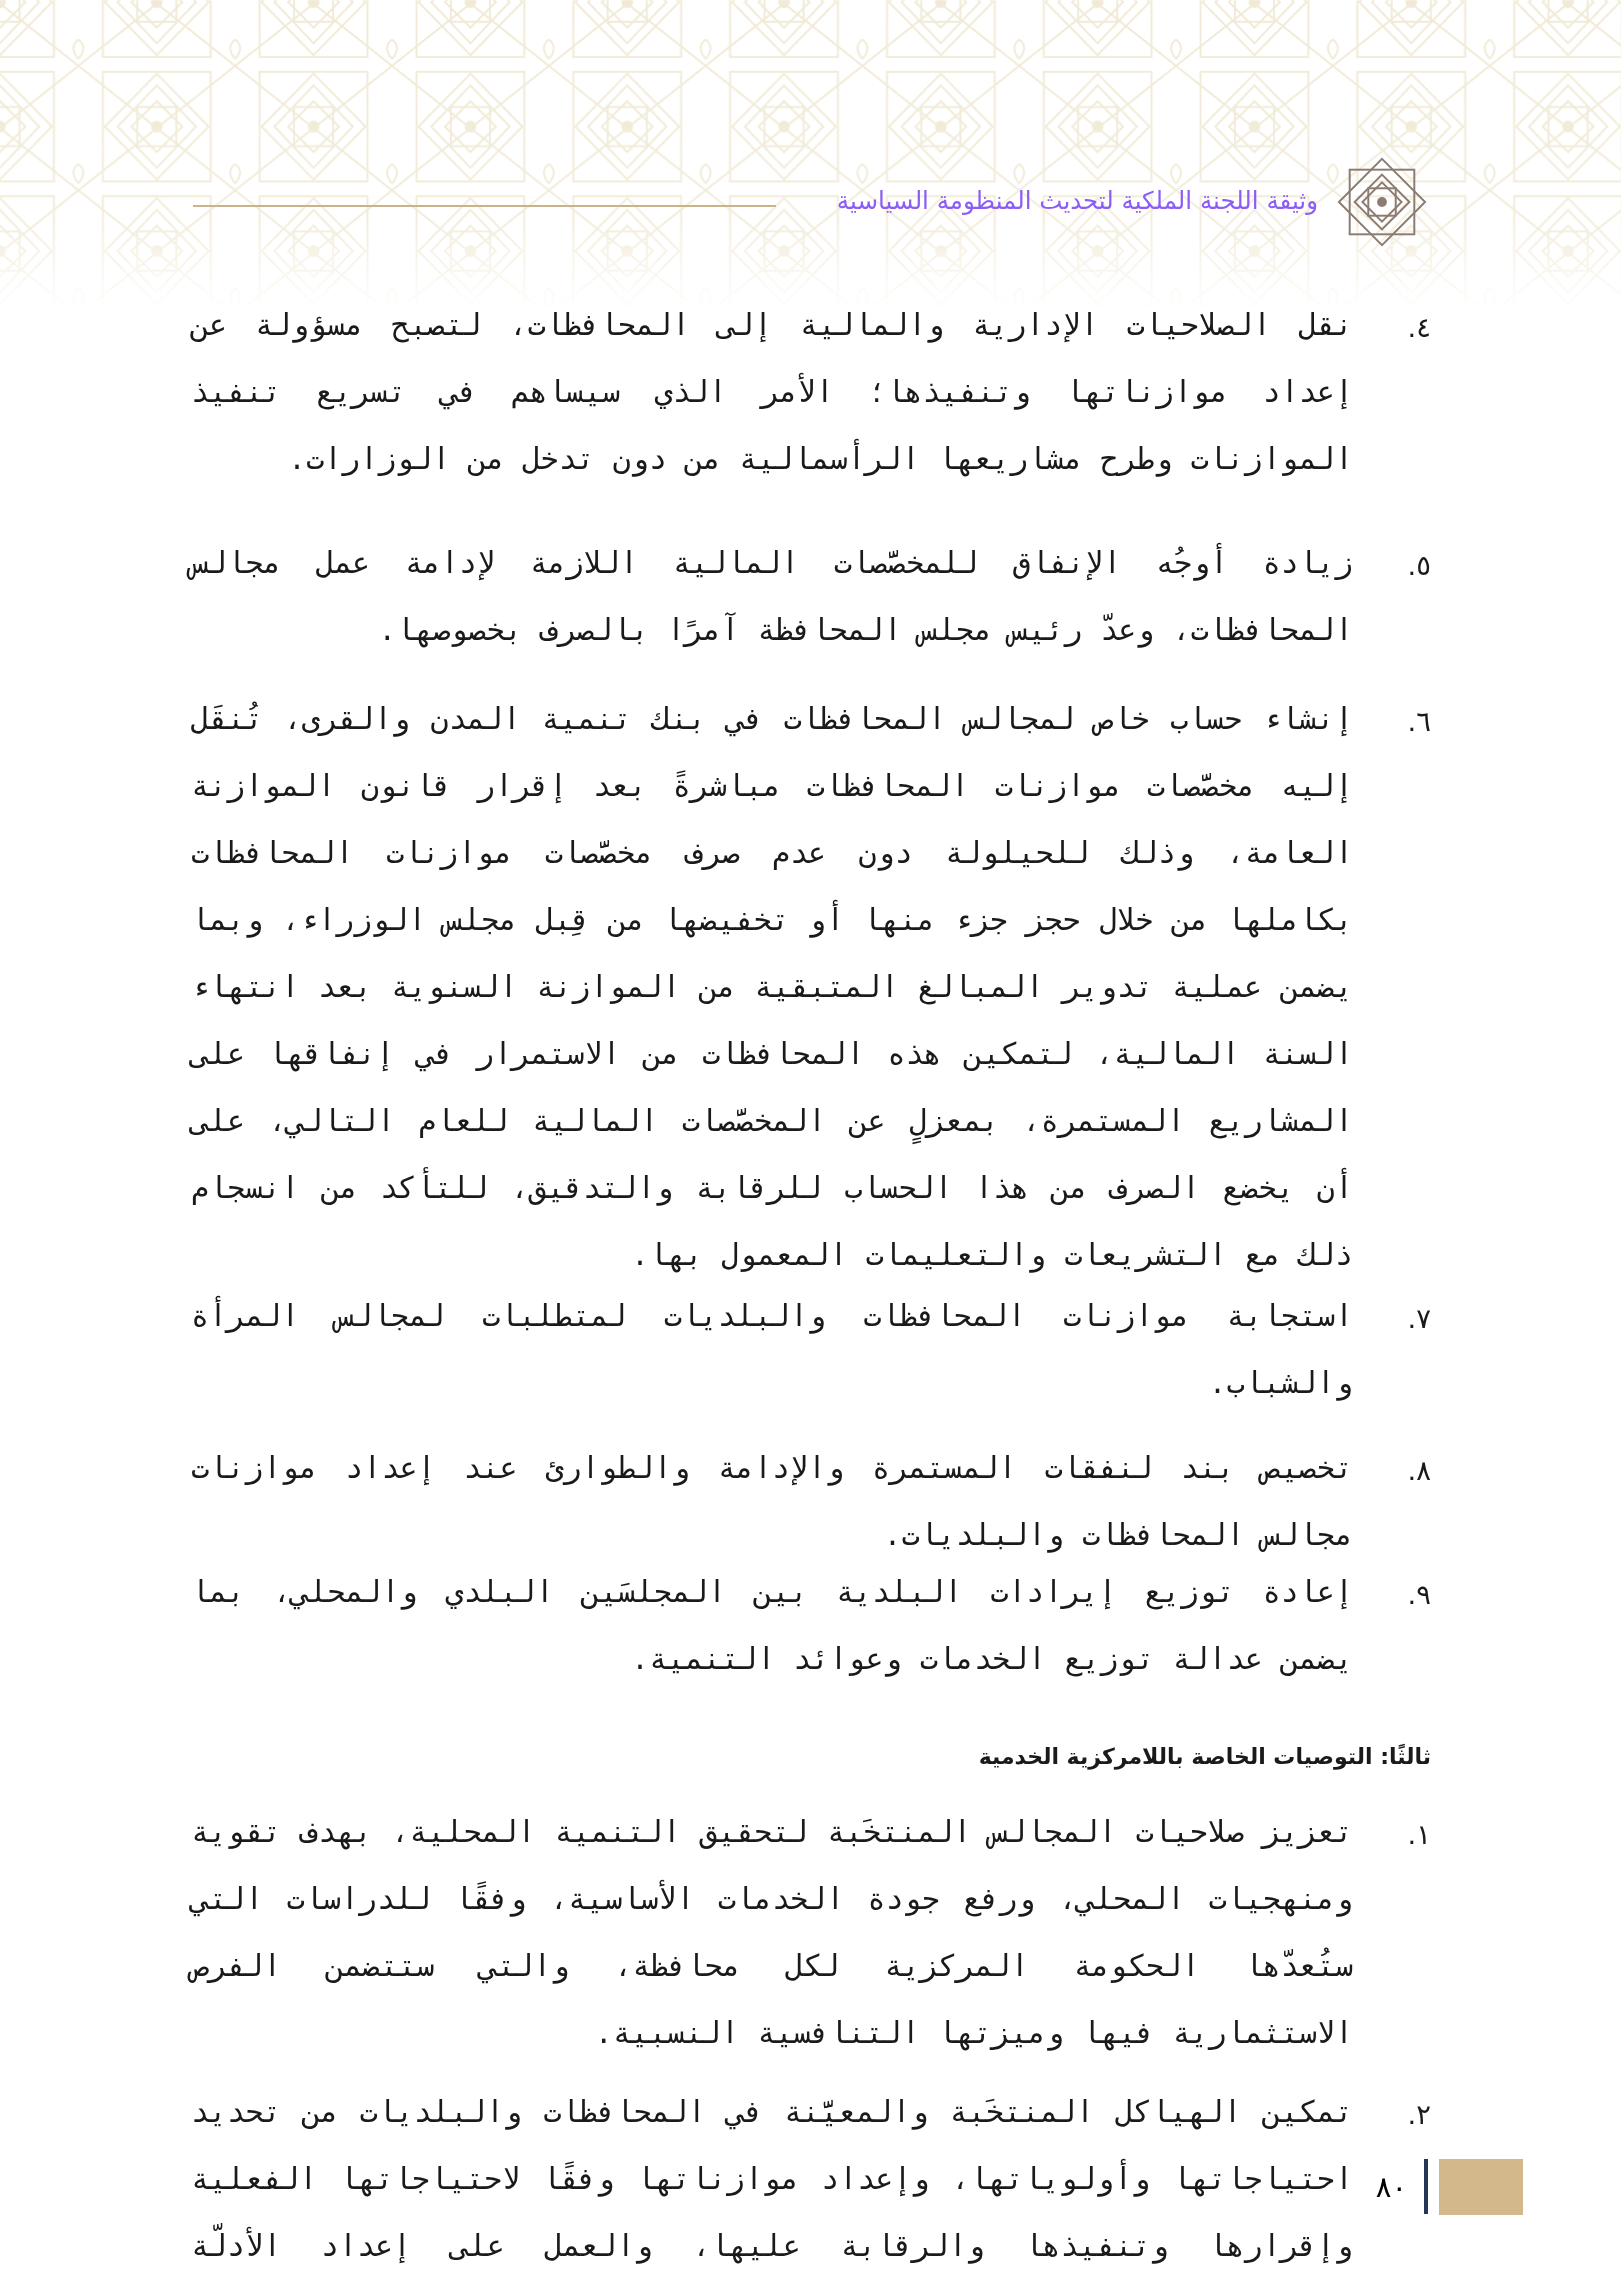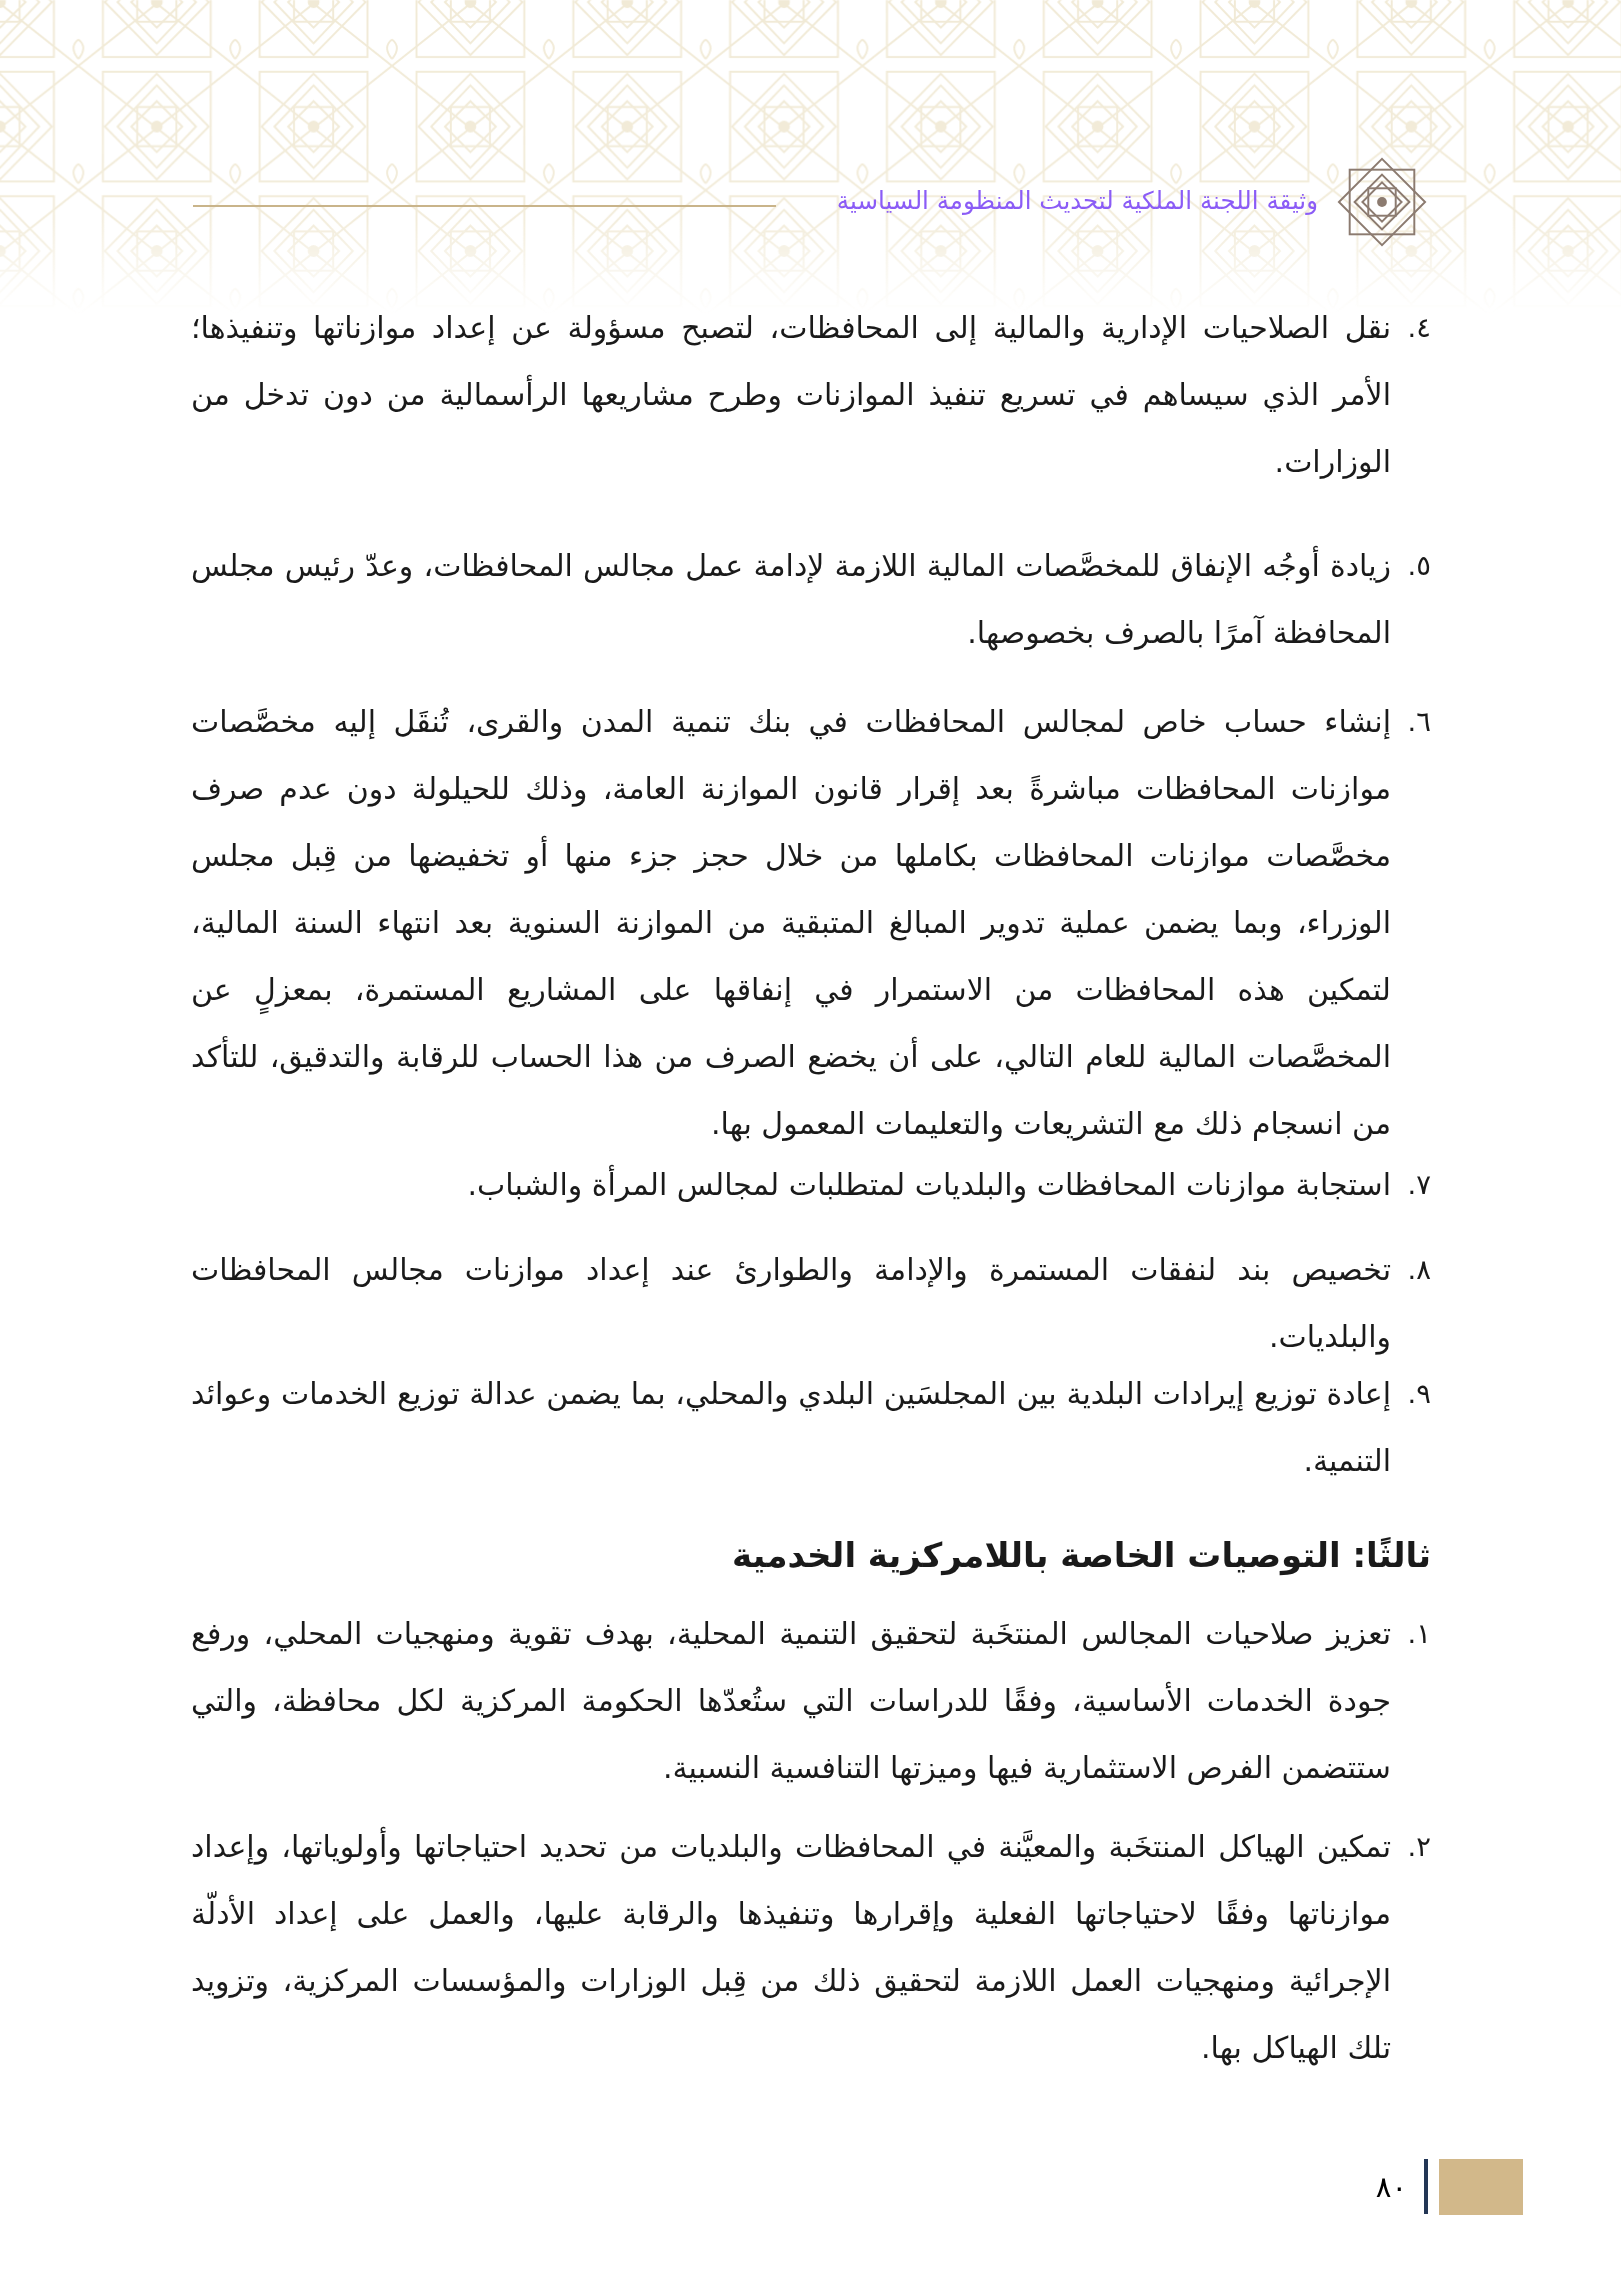"نقل الصلاحيات الإدارية والمالية إلى" .item .text { font-family: none -> Liberation Mono, monospace; margin-right: 40px -> 78px }
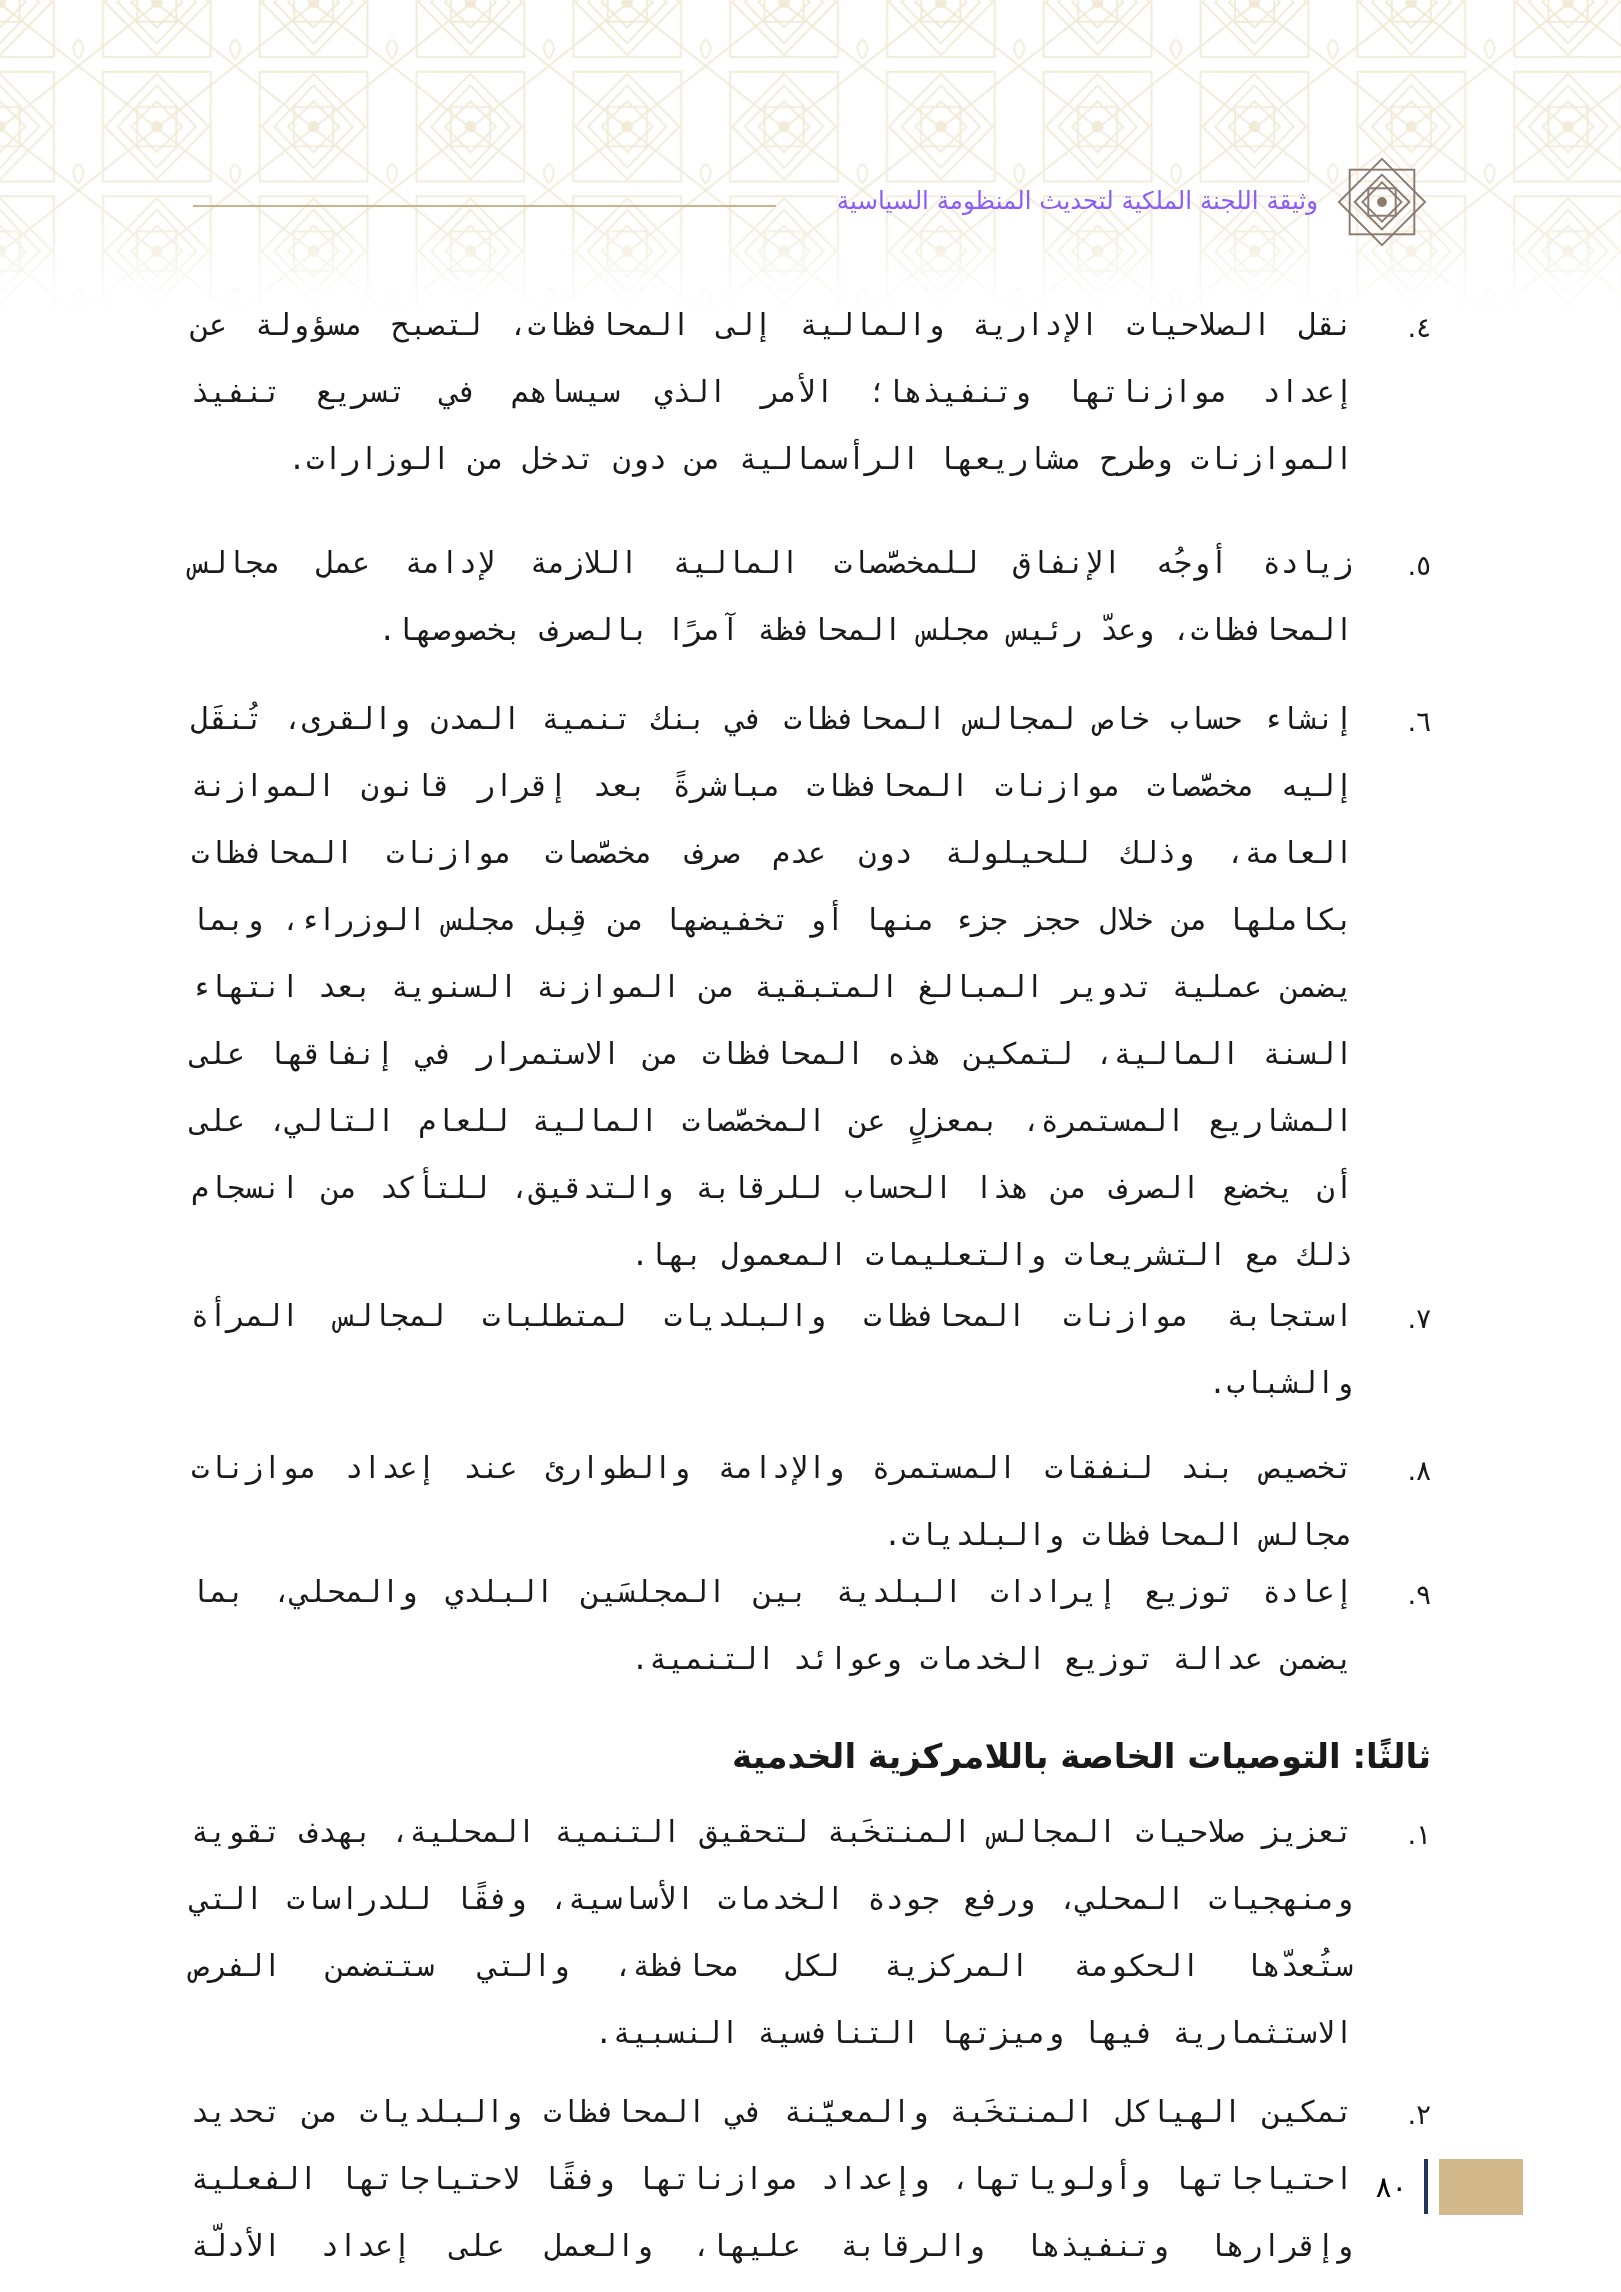"ثالثًا: التوصيات الخاصة باللامركزية" .heading { font-size: 34px -> 22px }
